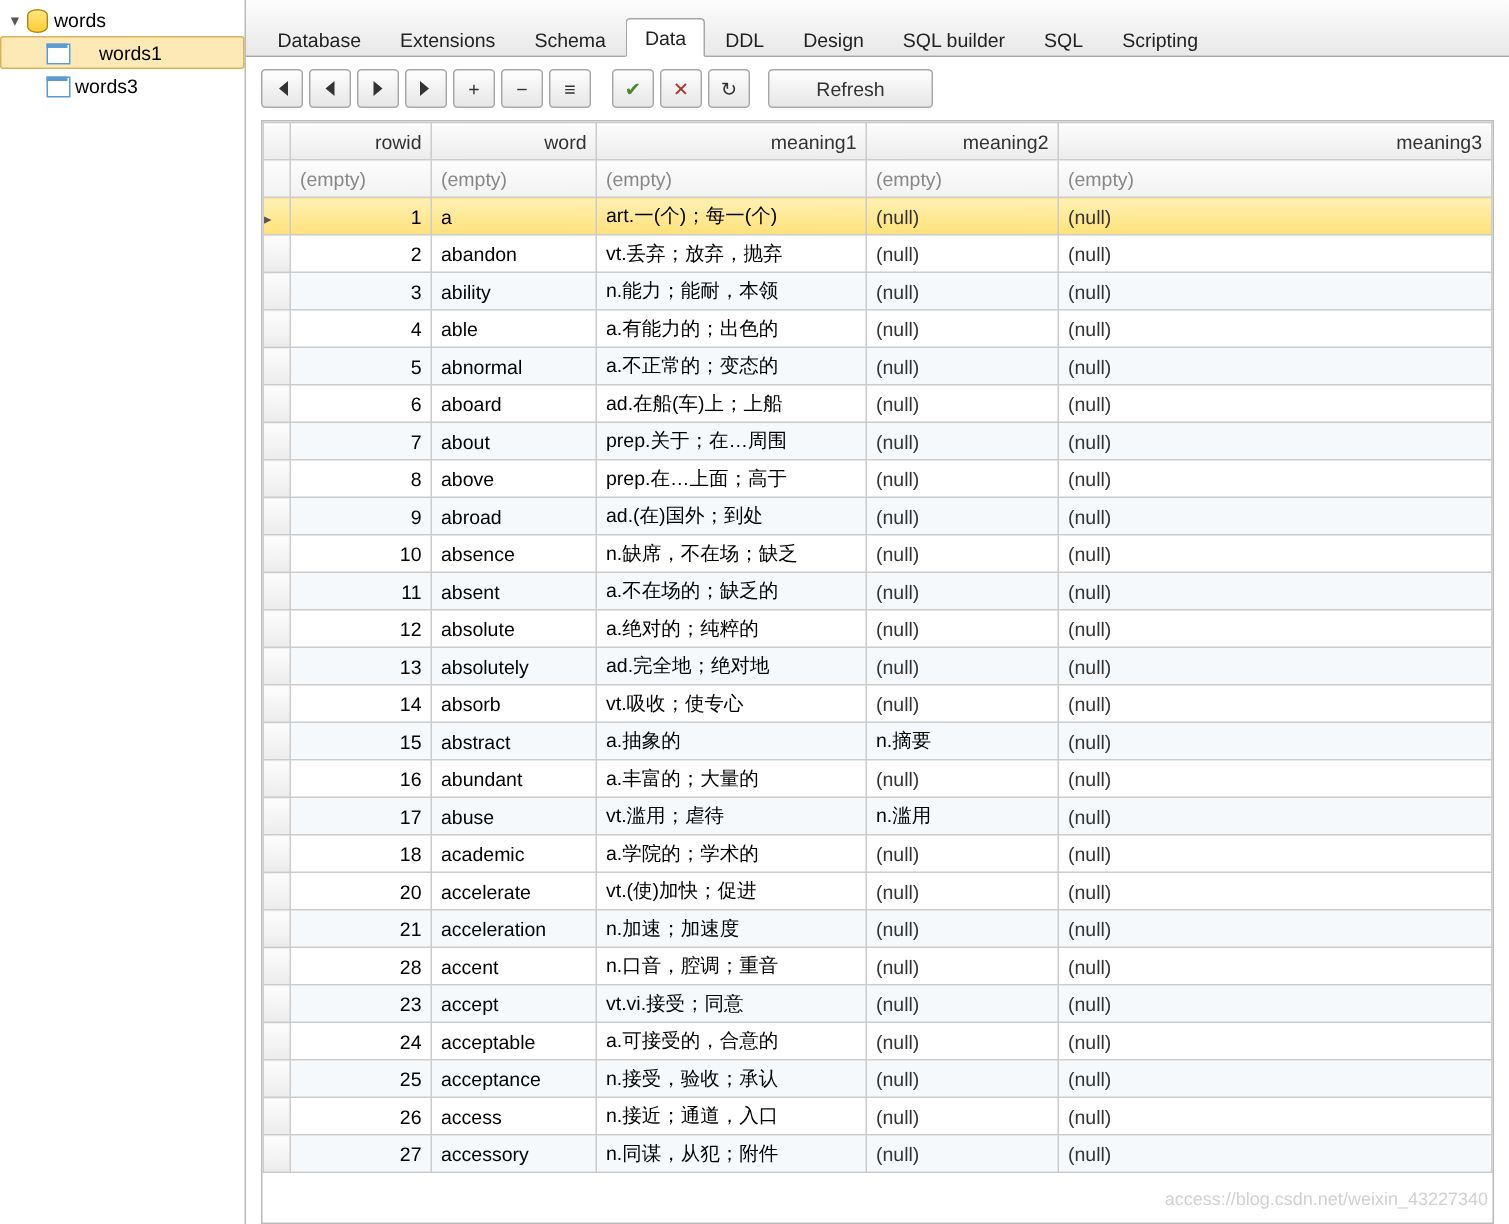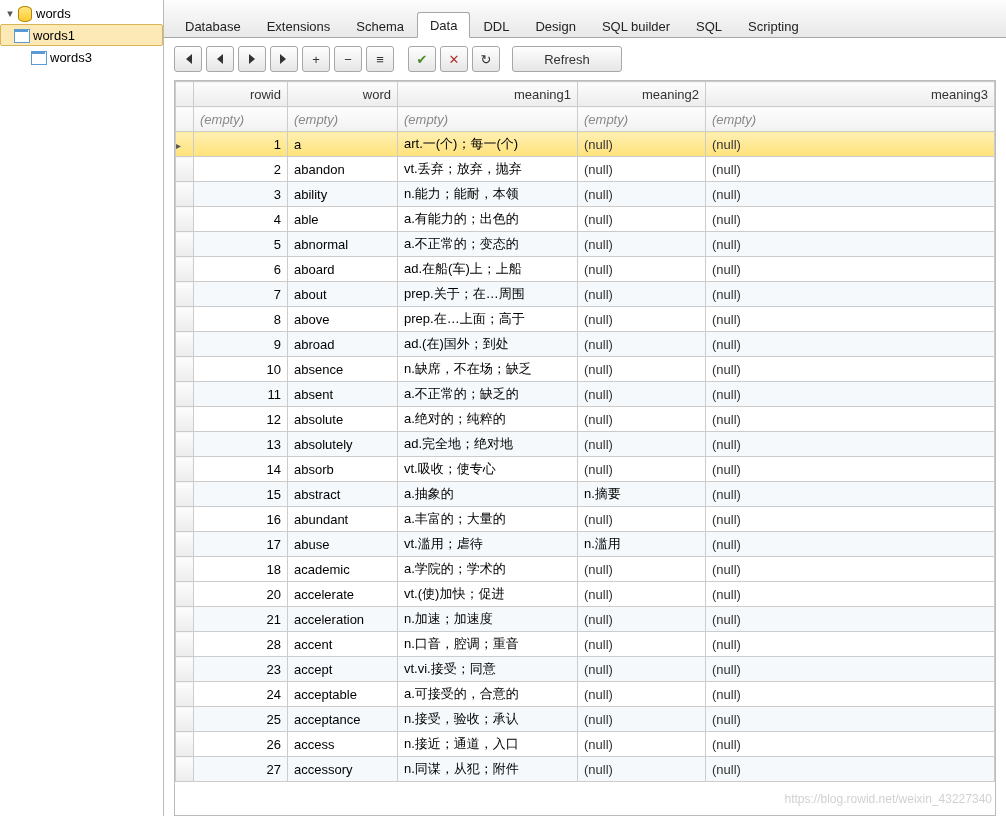"words1" .tree-item.selected { gap: none -> 16px; padding-left: 12px -> 29px }
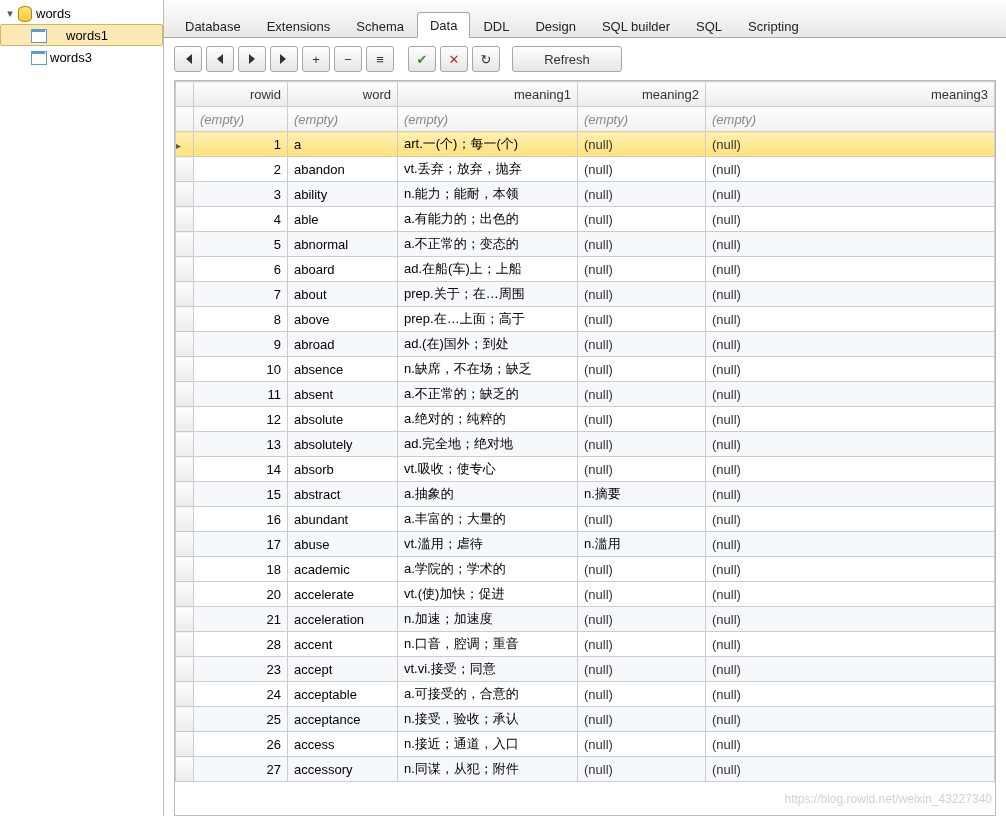"(empty)" .filter-row td { font-style: italic -> none }
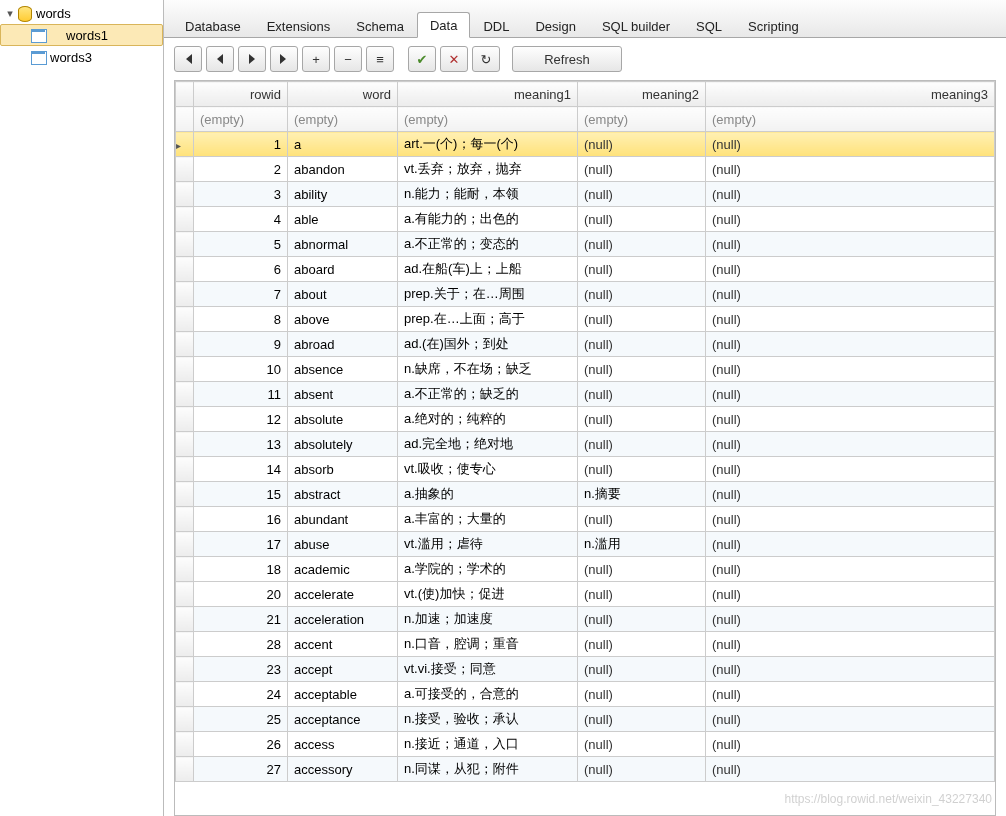"a.不正常的；缺乏的" td.col-m1 { text: 正常 -> 在场 }
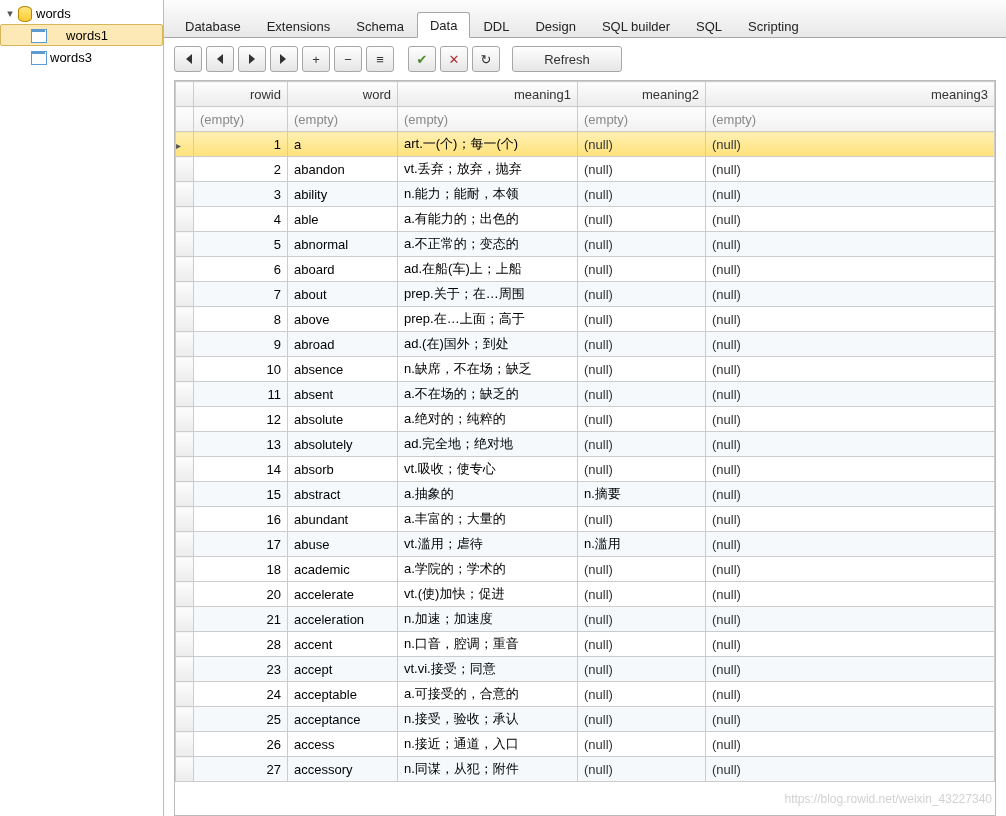"https://blog.rowid.net/weixin_43227340" div.watermark { text: https://blog.rowid.net/weixin -> access://blog.csdn.net/weixin }
